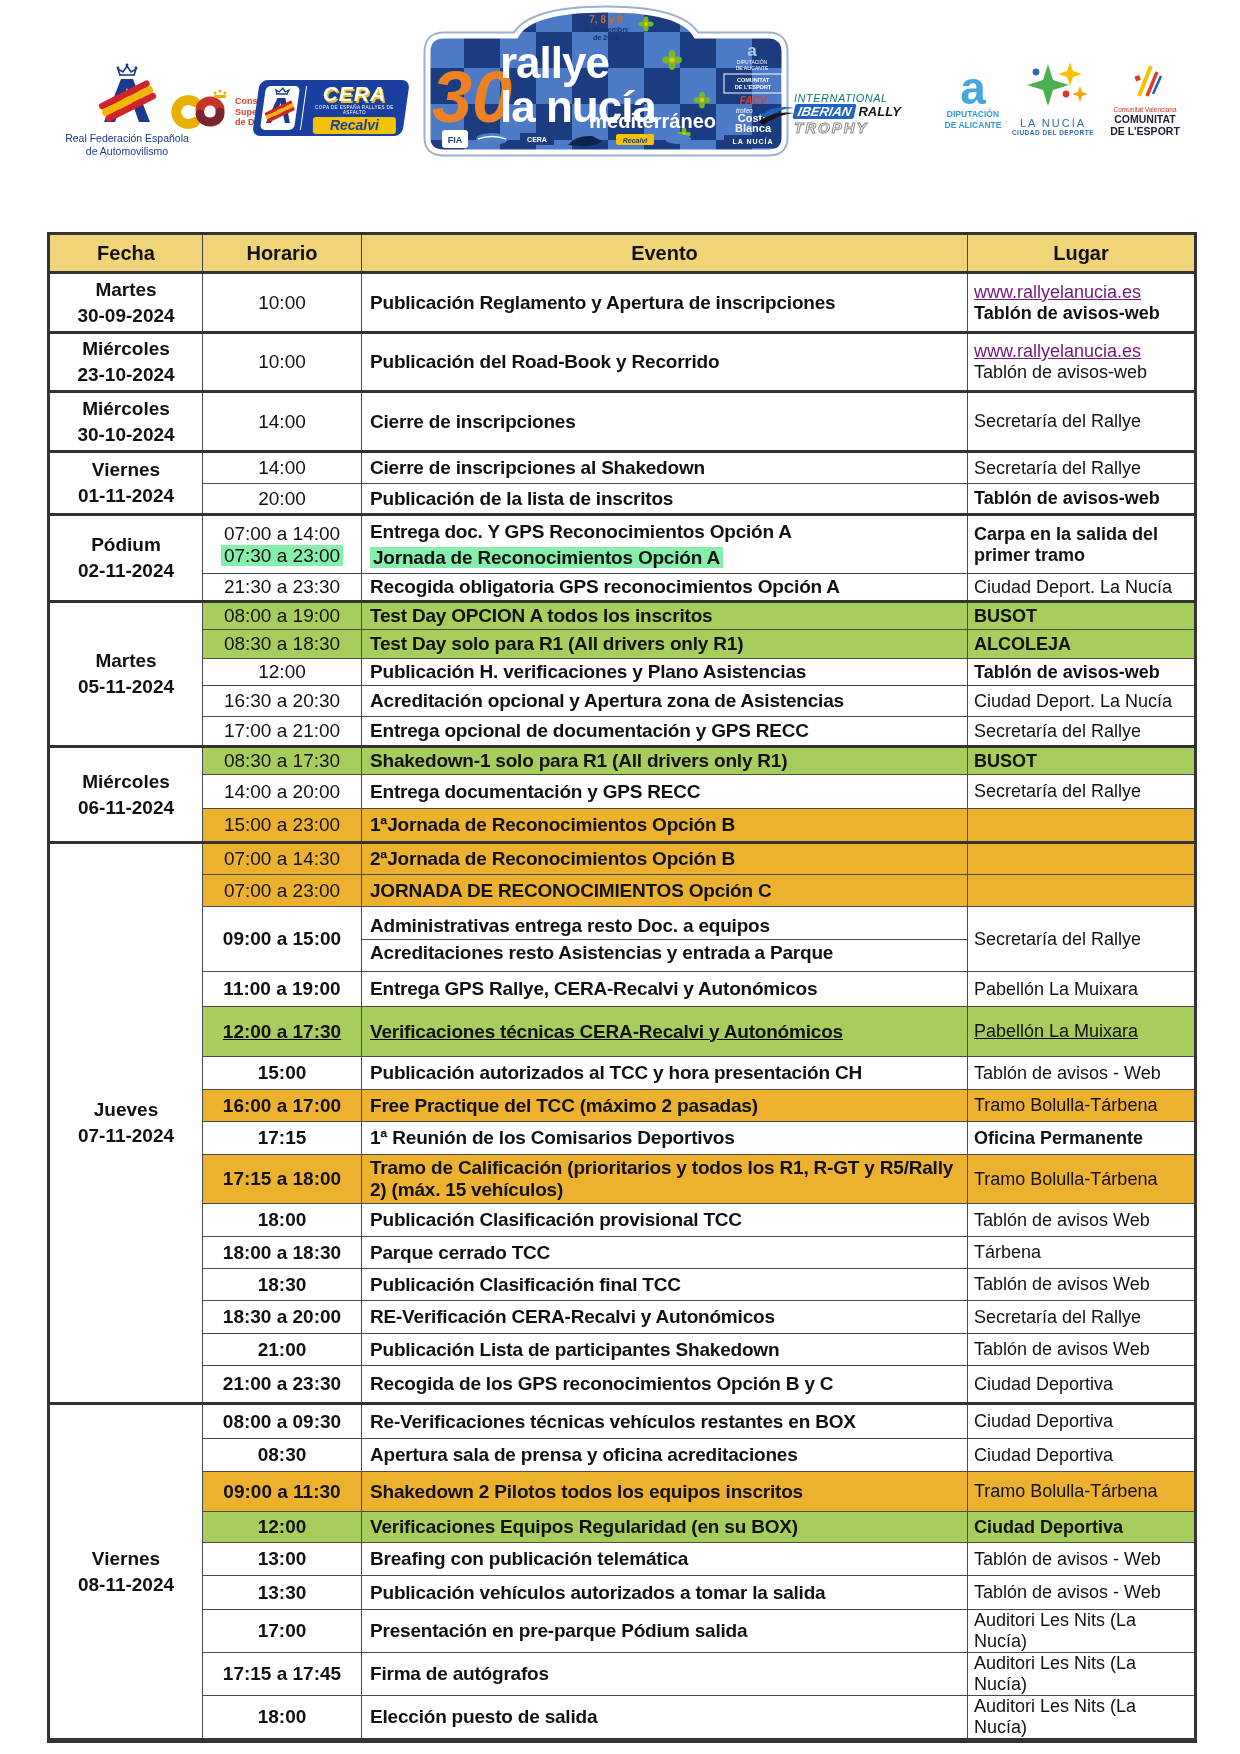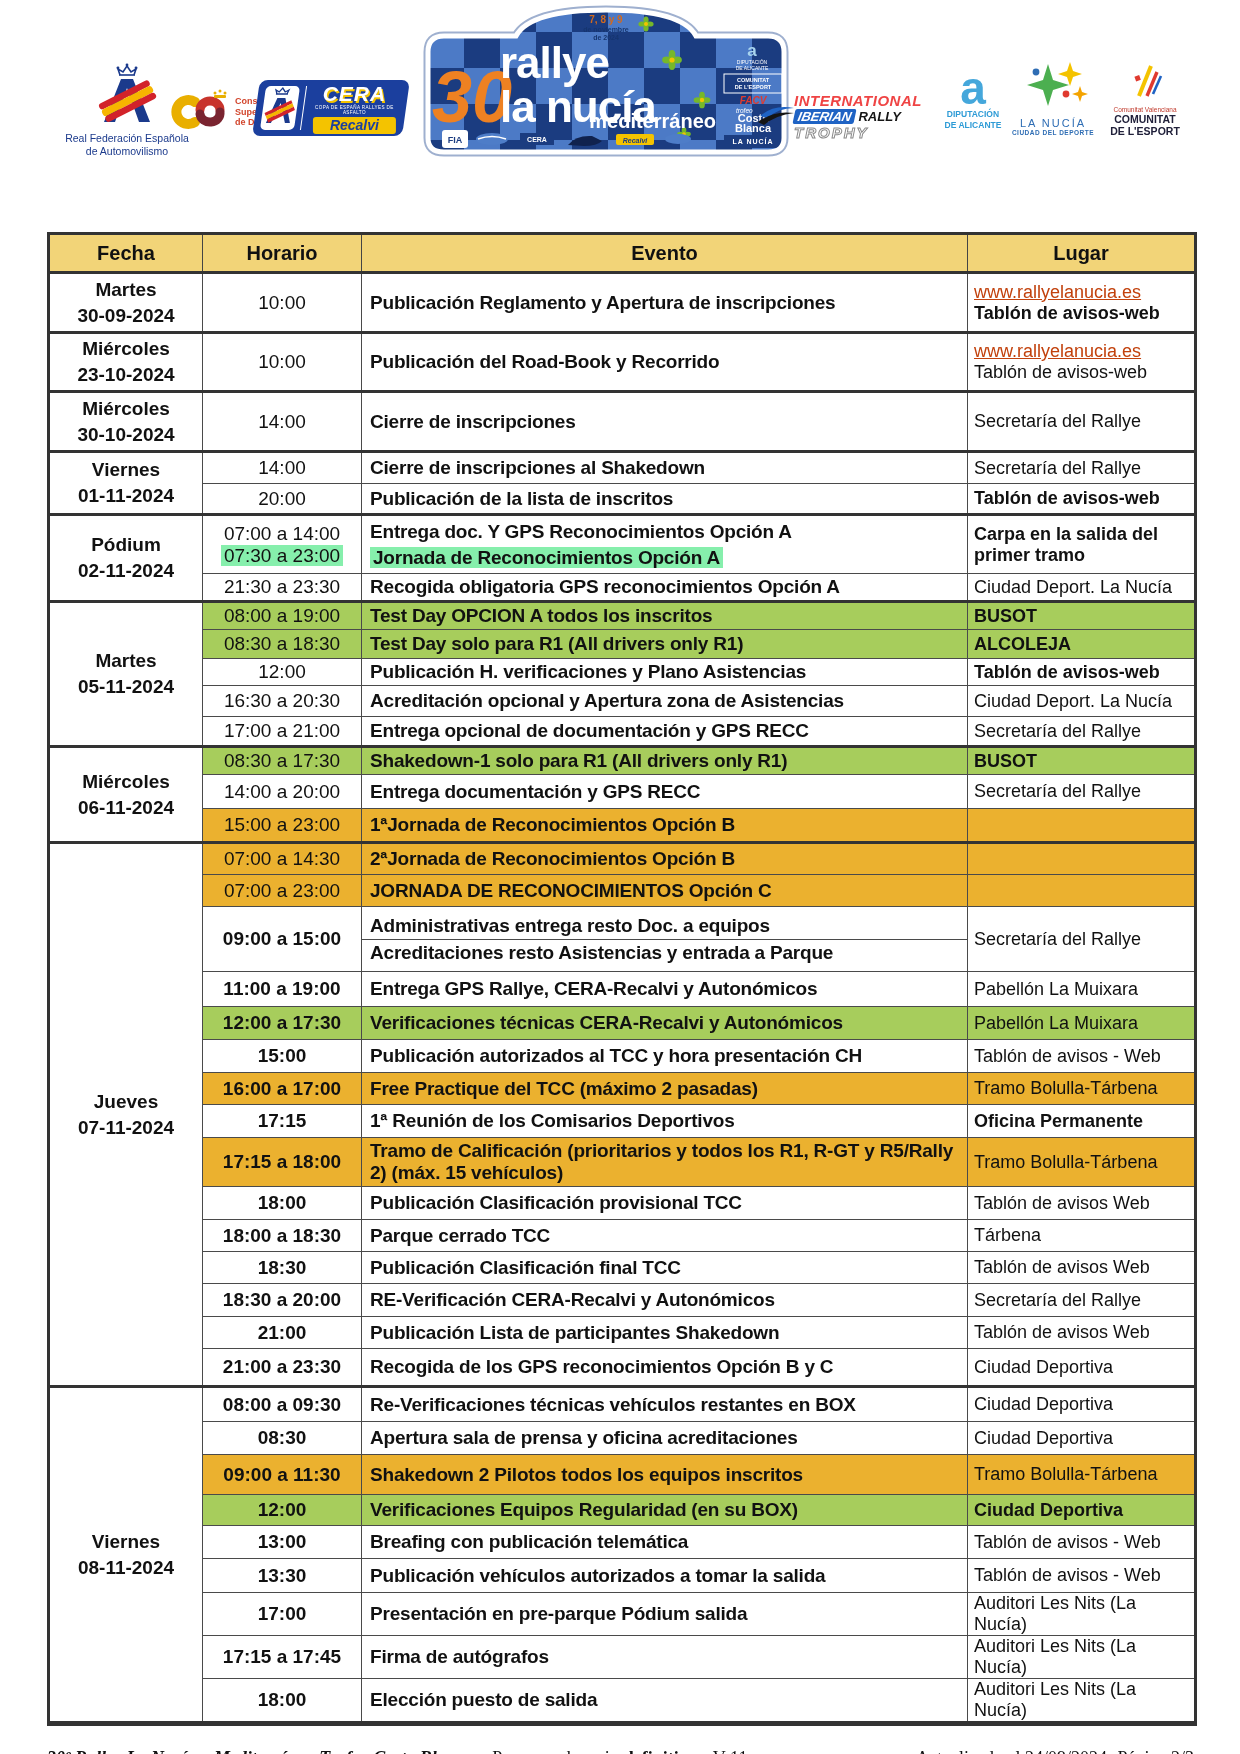"INTERNATIONAL" .ib1 { color: #ef4444 -> #0f766e; font-size: 15px -> 11px; font-weight: bold -> normal }
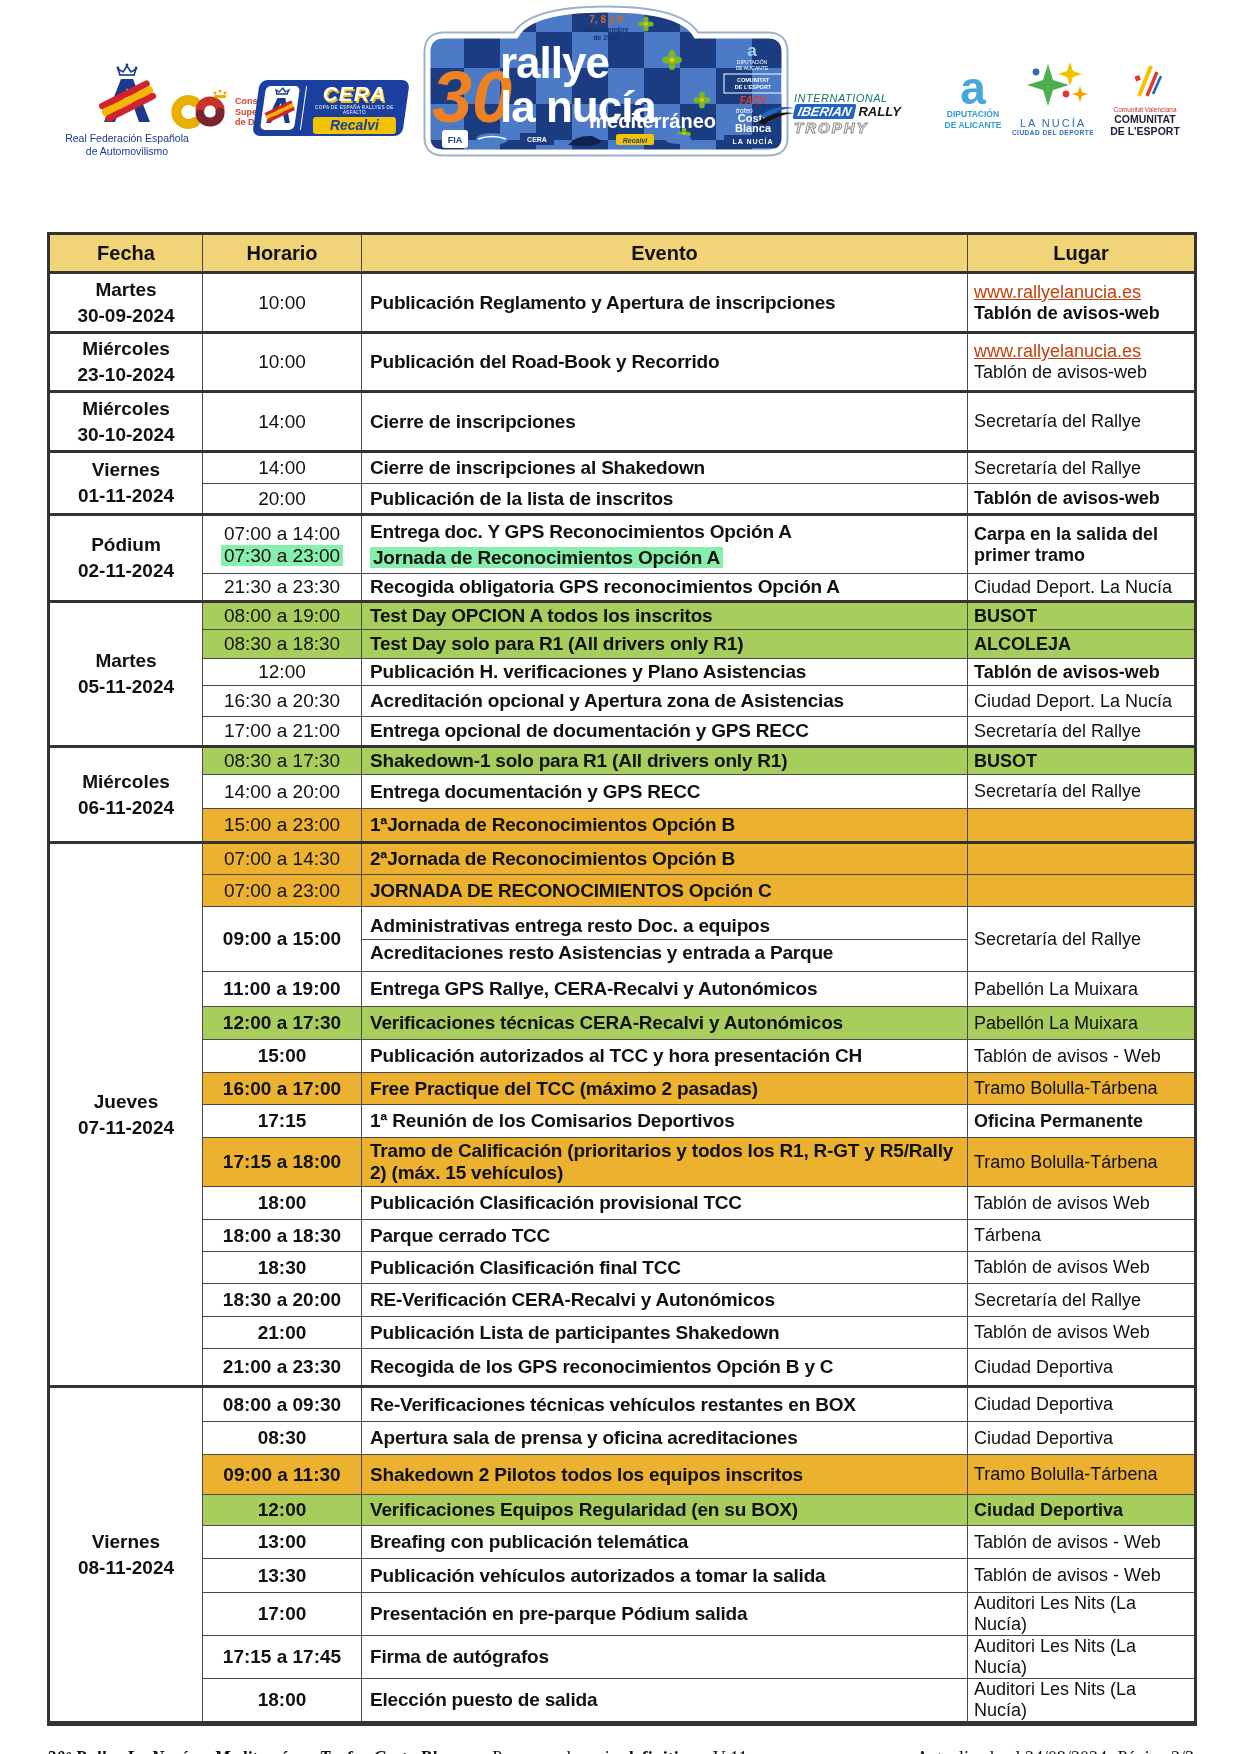"www.rallyelanucia.es" .link { color: #c2410c -> #701a75 }
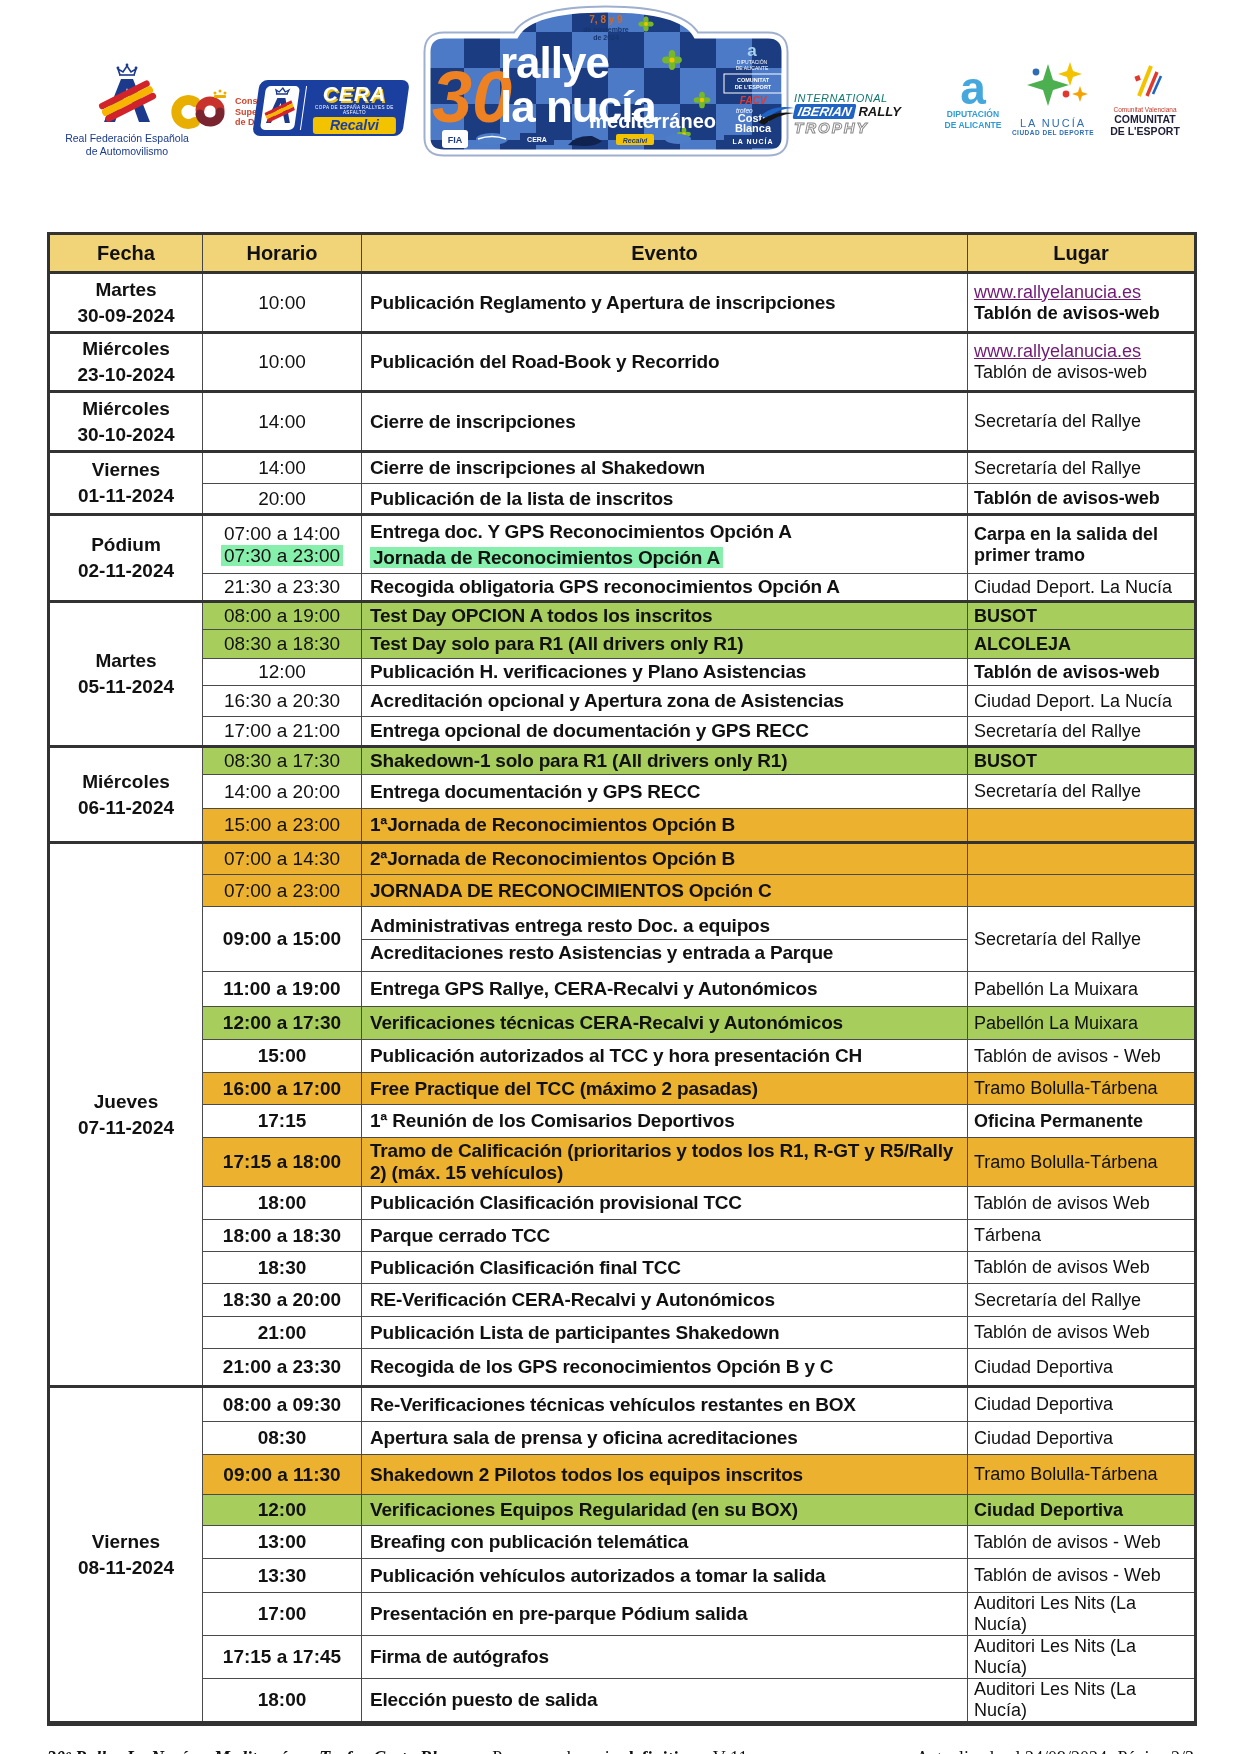"12:00 a 17:30" tr { height: 33px -> 50px; text-decoration: none -> underline }
